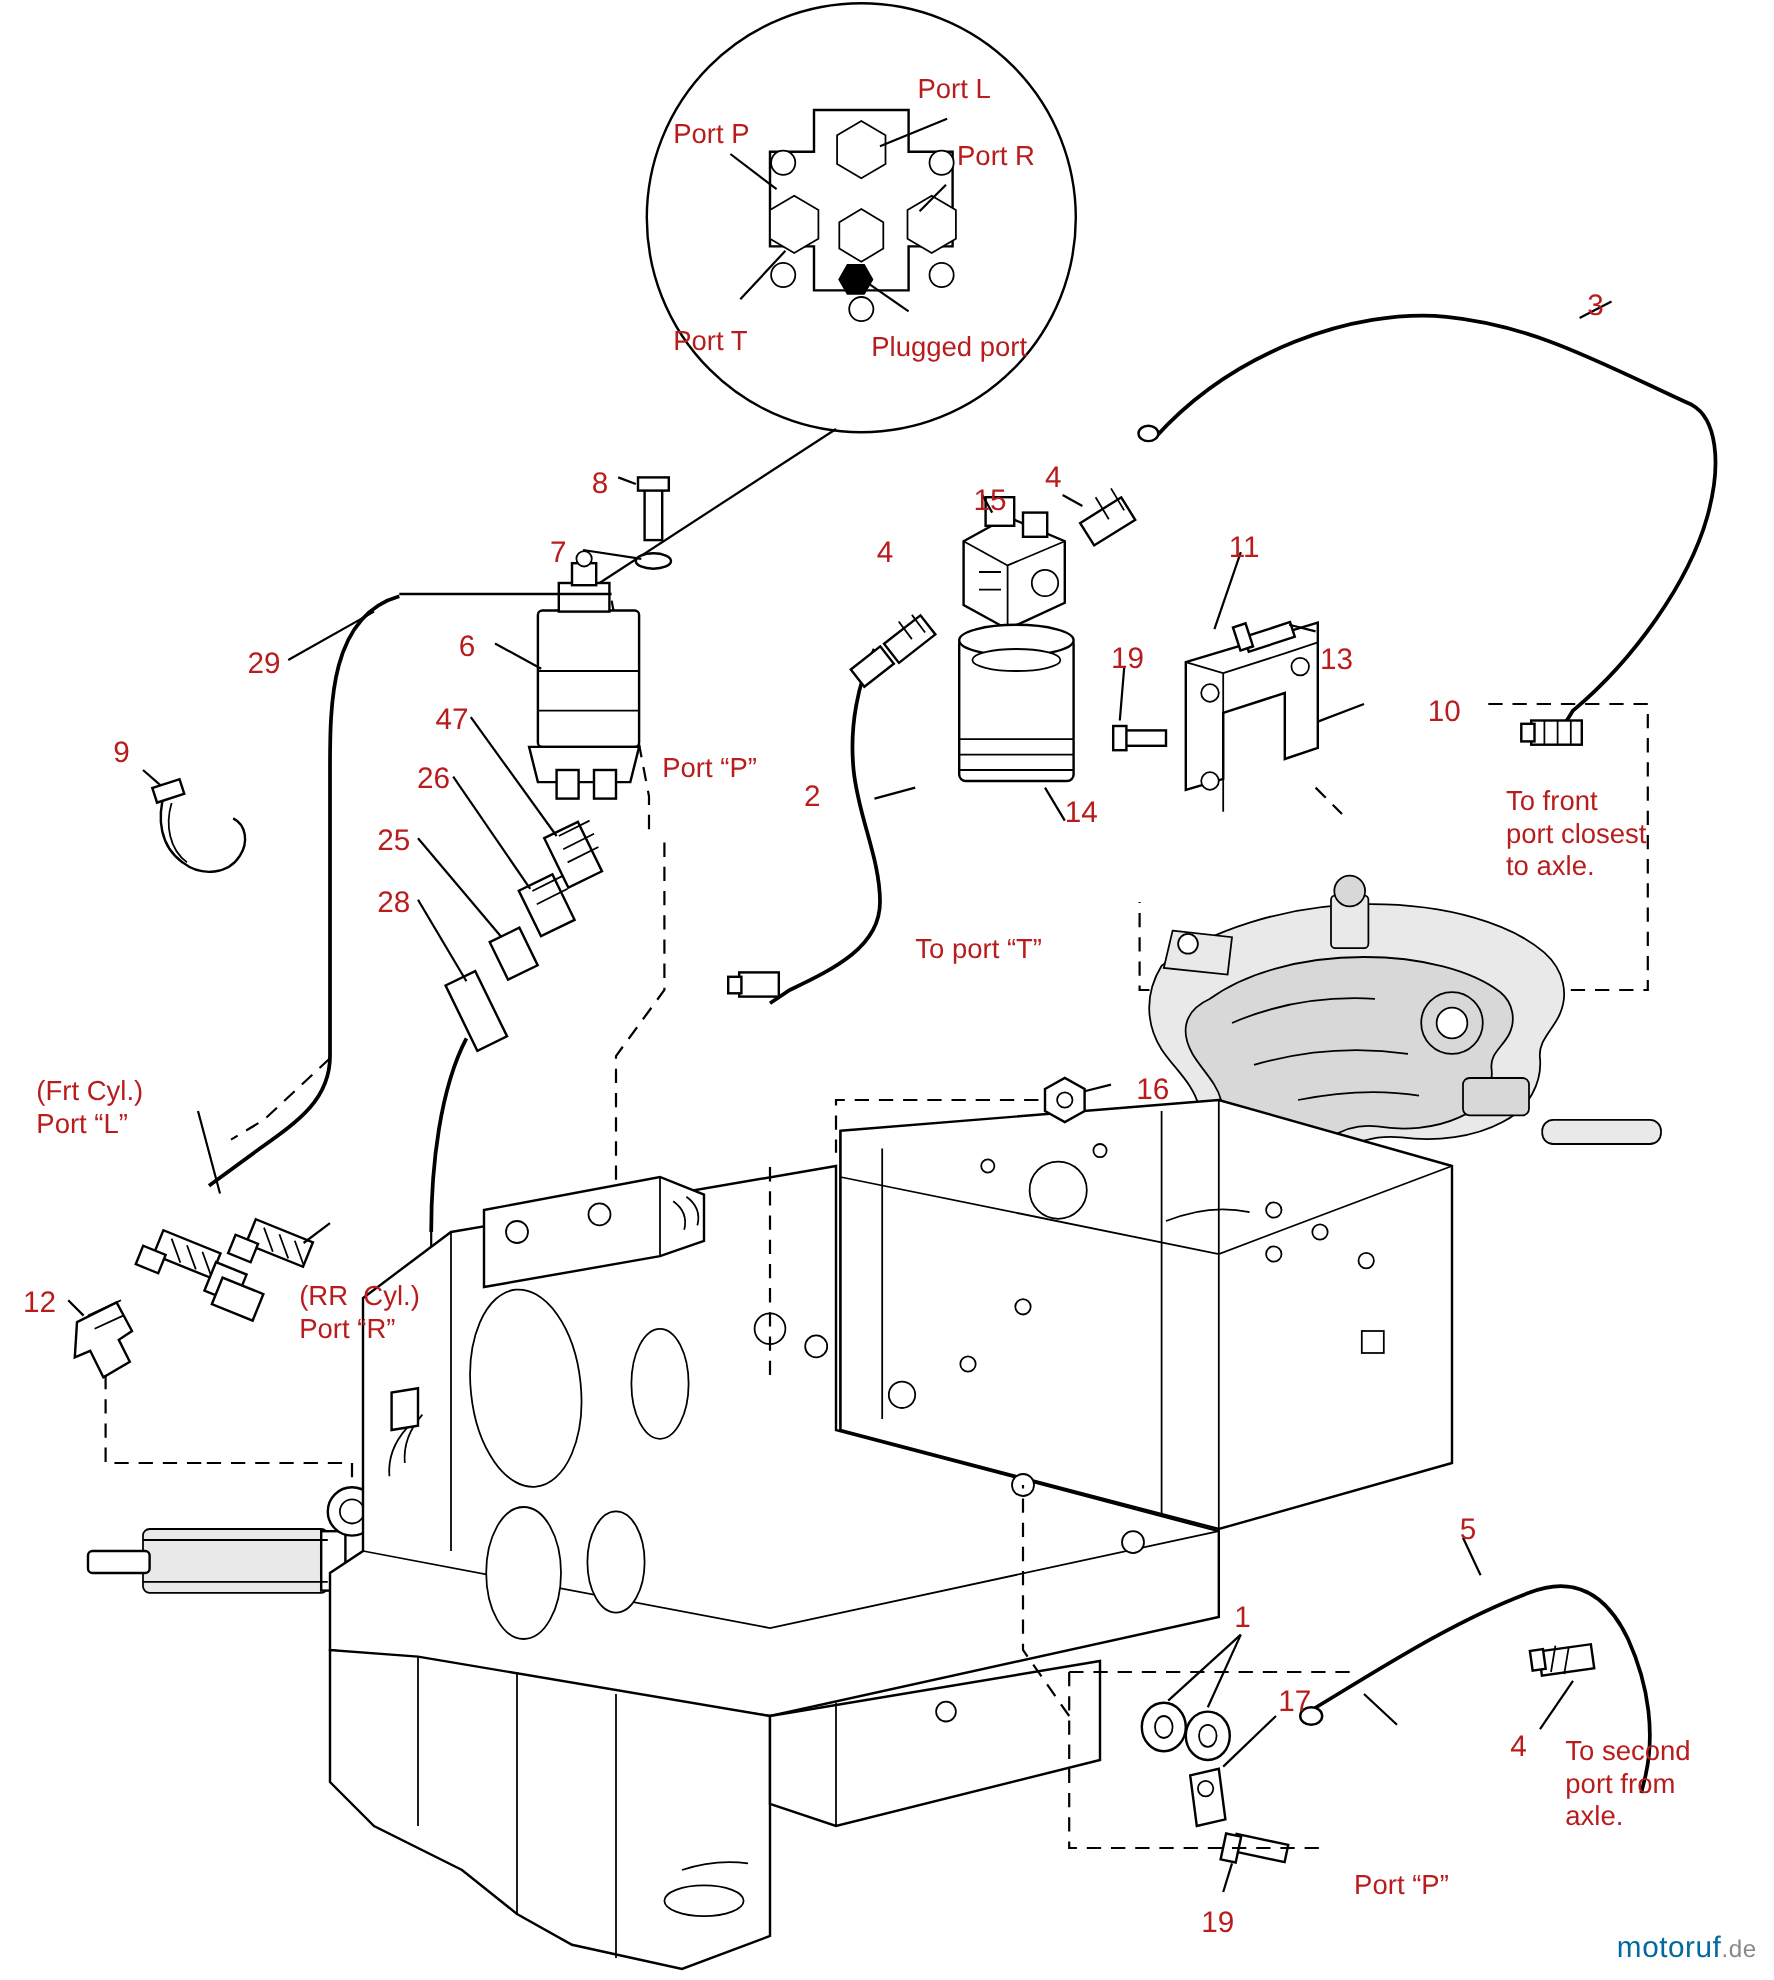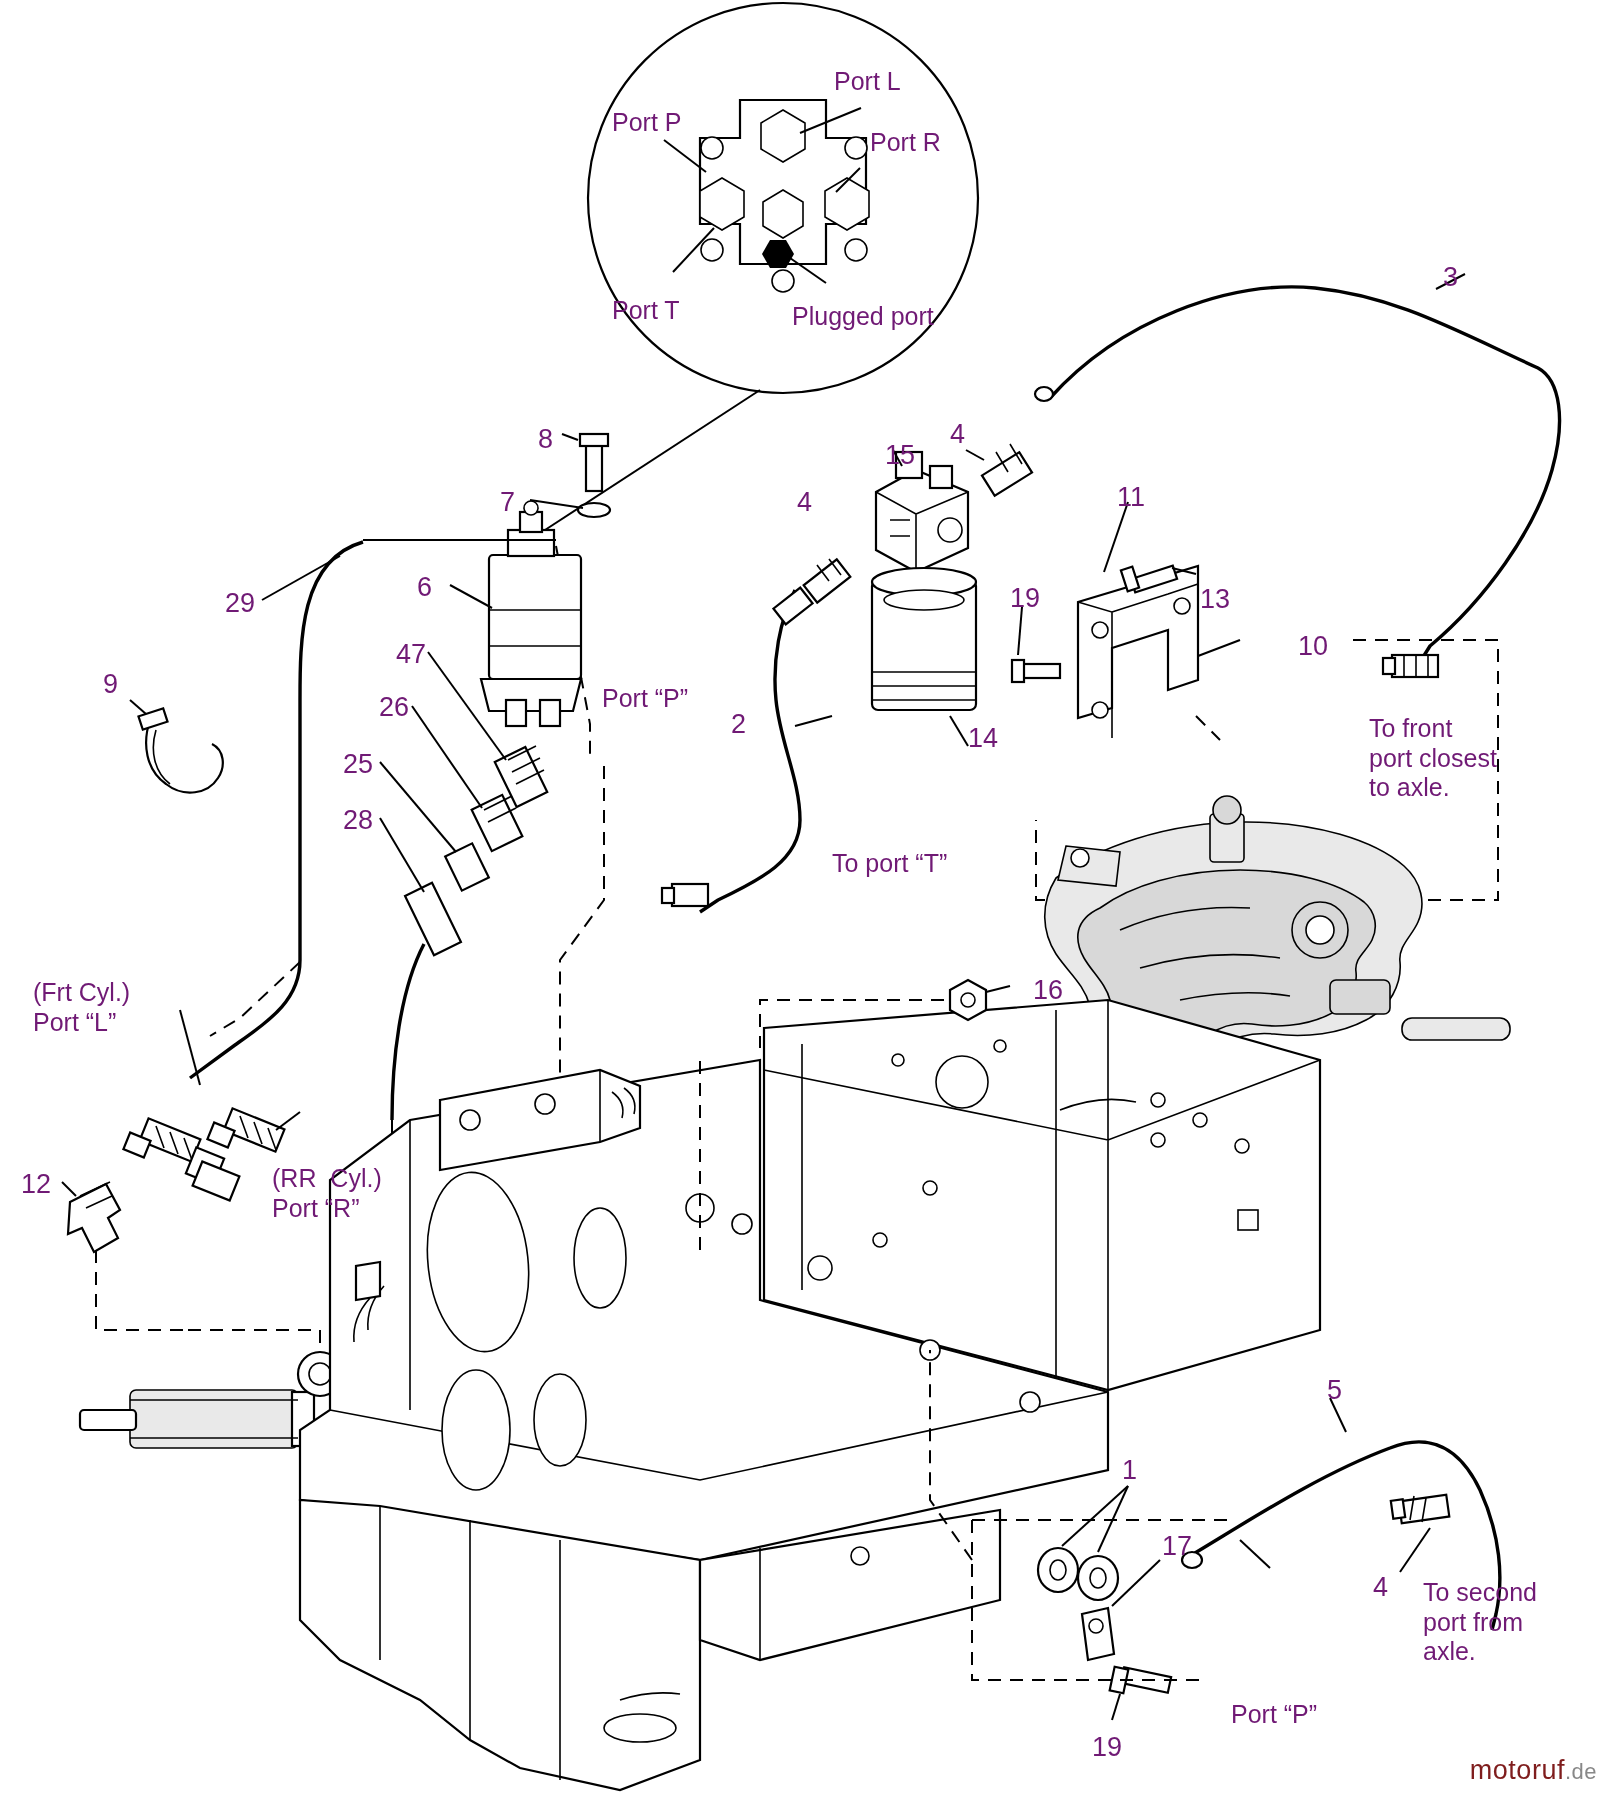"Port L" .lbl { color: #701a75 -> #b91c1c }
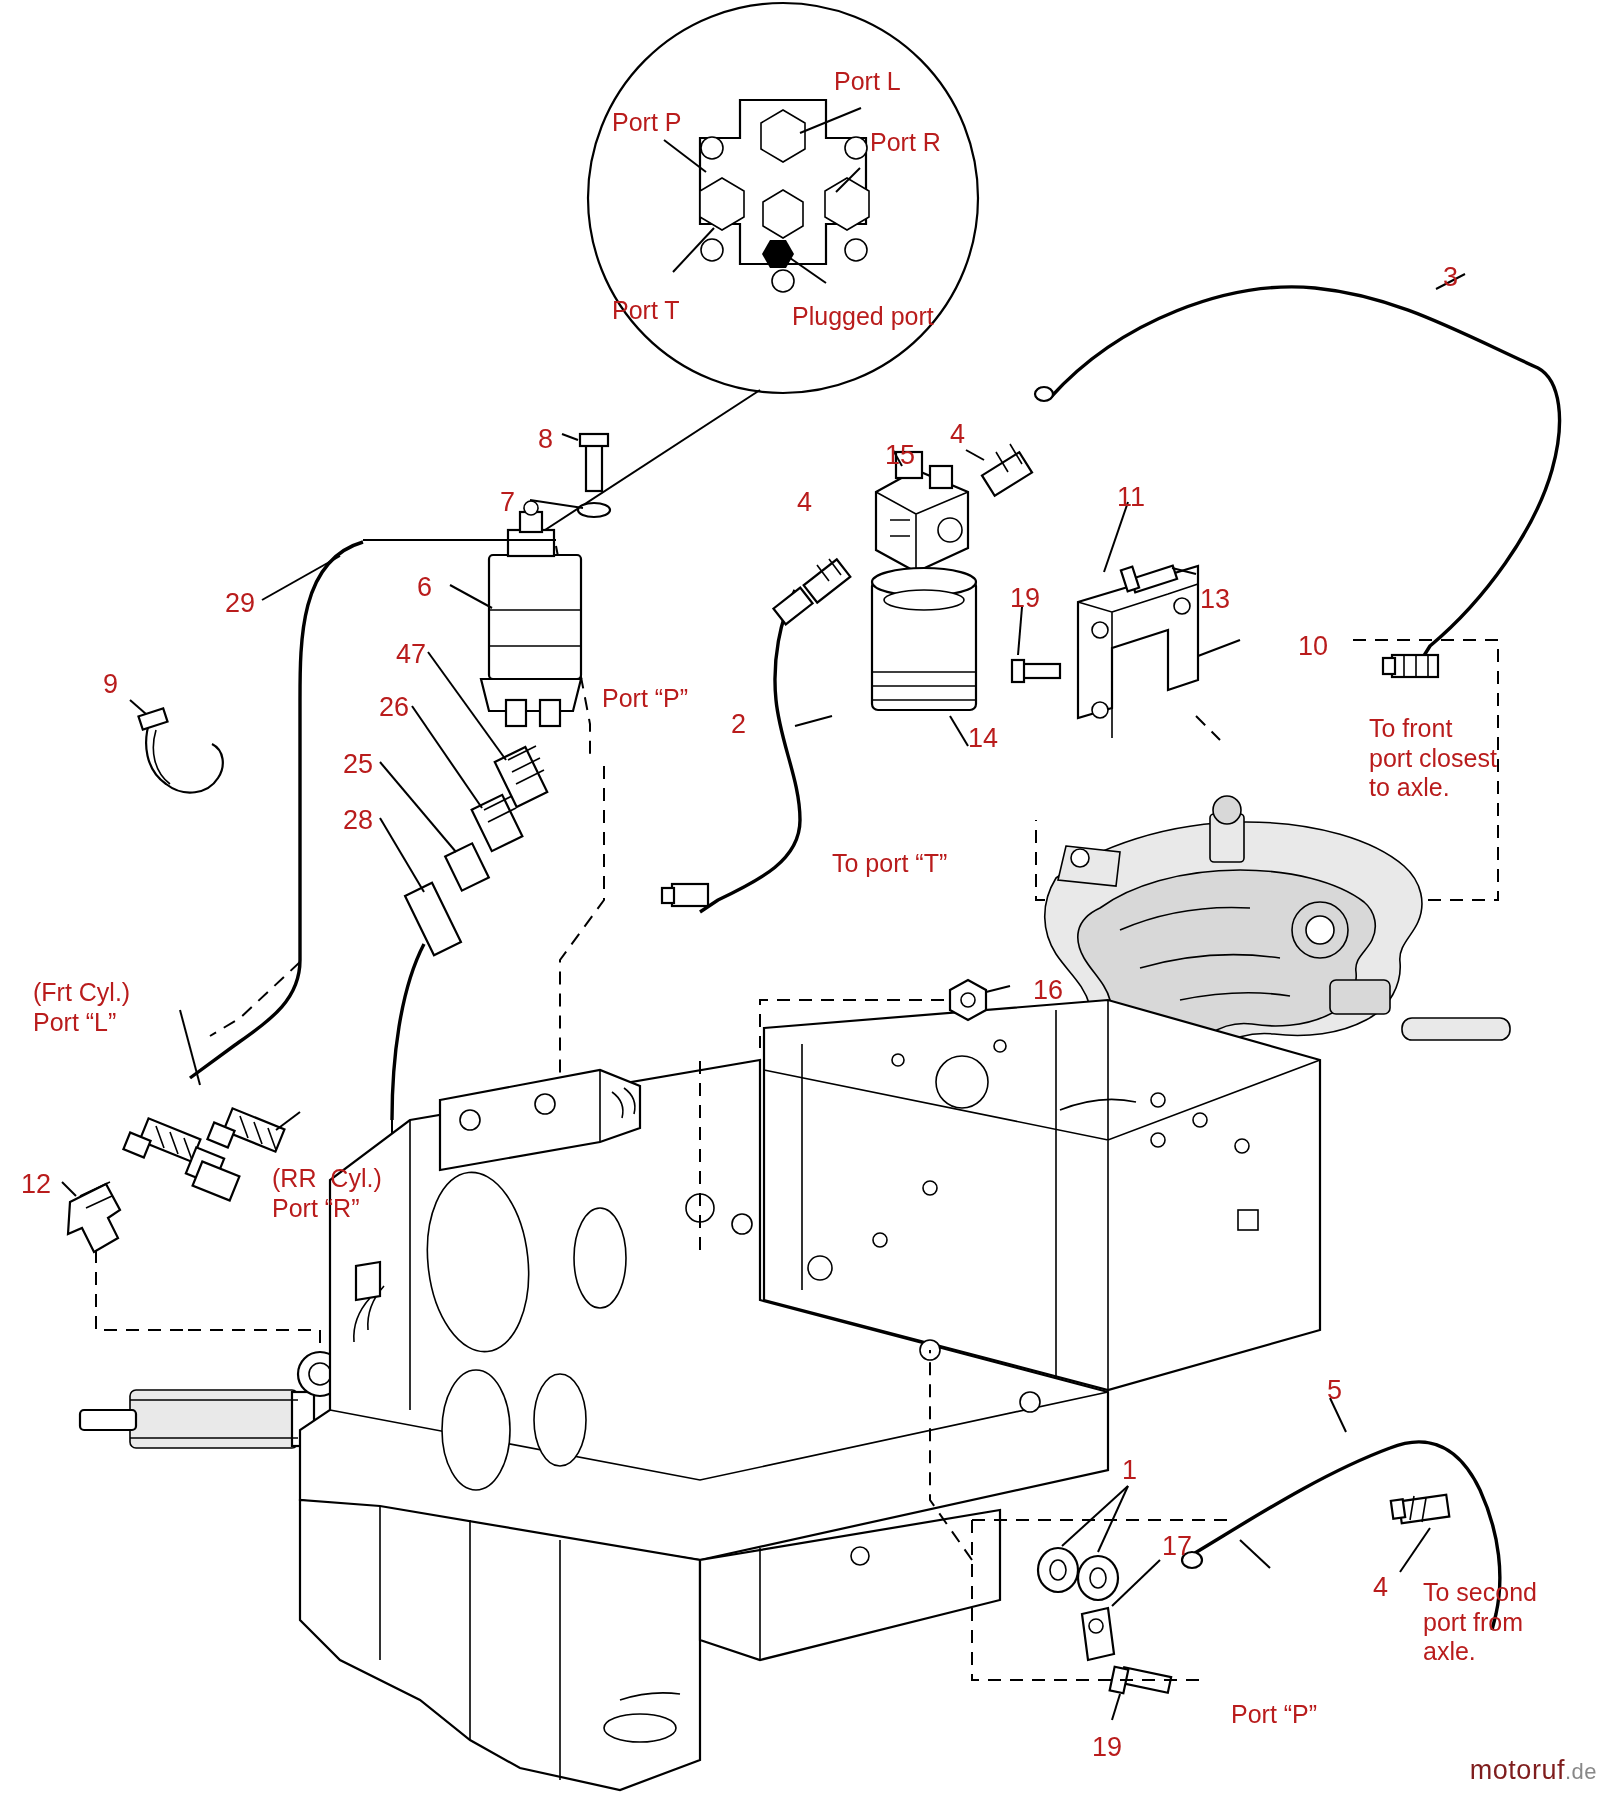"motoruf" .wm .m1 { color: #7f1d1d -> #0369a1 }
